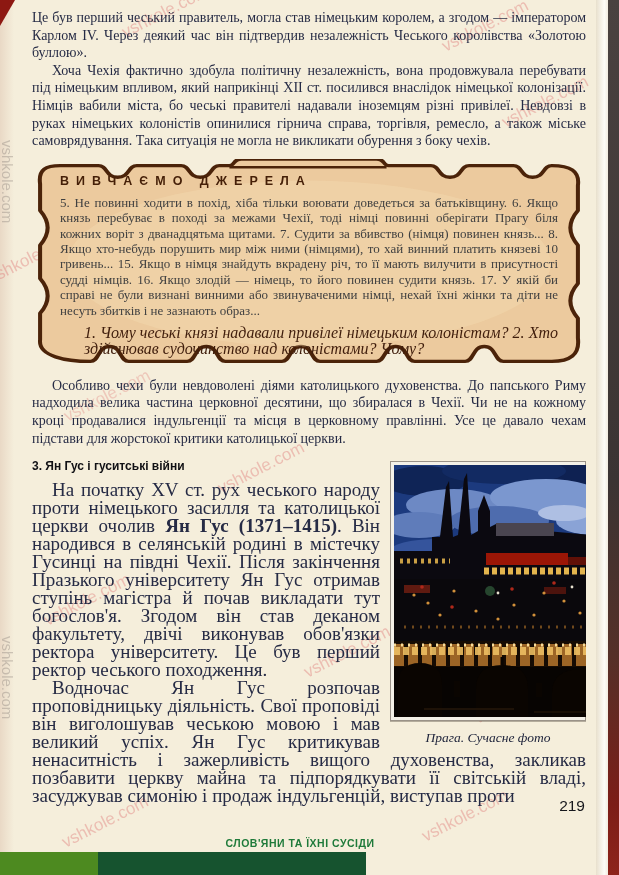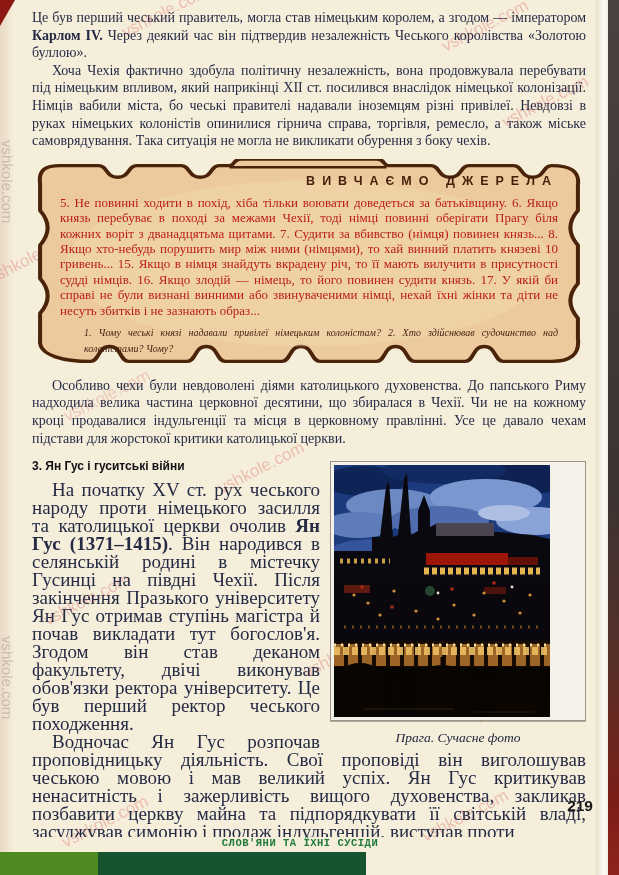"Карлом IV." span { font-weight: bold -> normal }
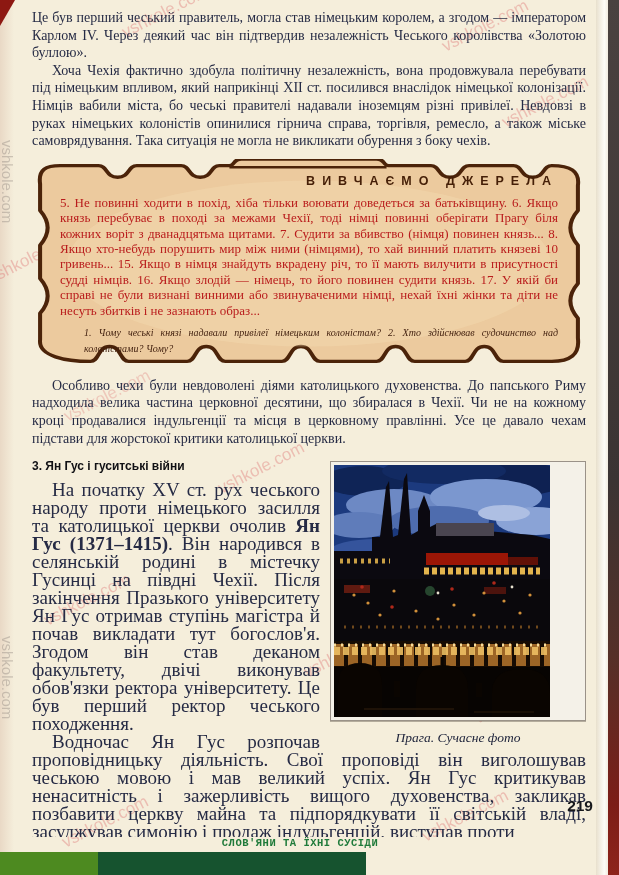"ВИВЧАЄМО ДЖЕРЕЛА" .kicker { text-align: right -> left }
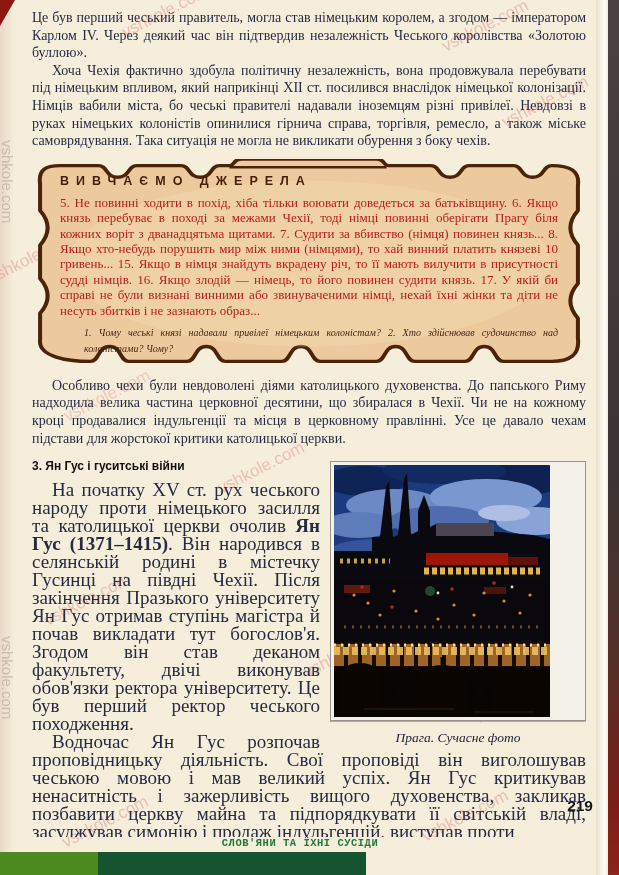"5. Не повинні ходити в" .src-body { color: #b91c1c -> #404040 }
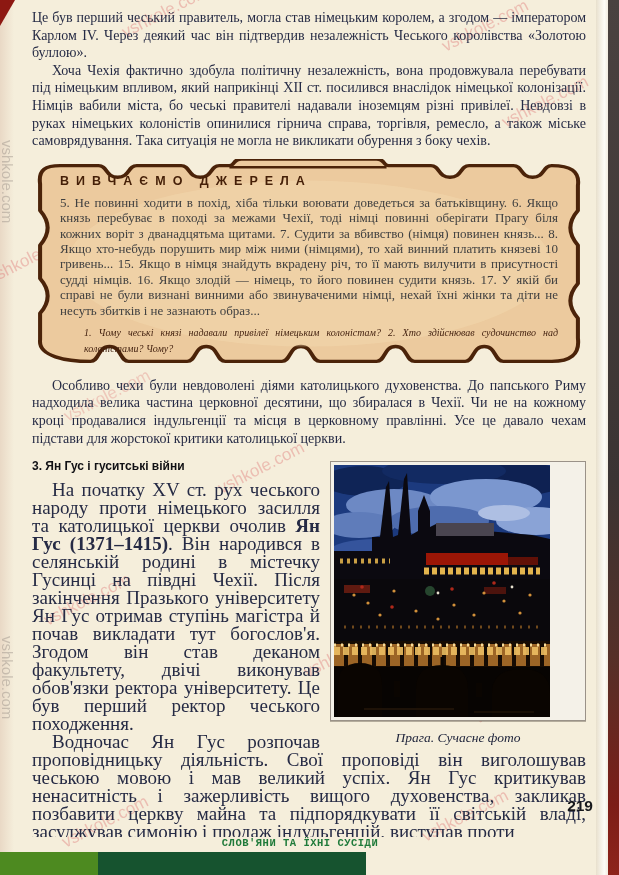"1. Чому чеські князі надавали" .src-questions { font-size: 10px -> 16px }
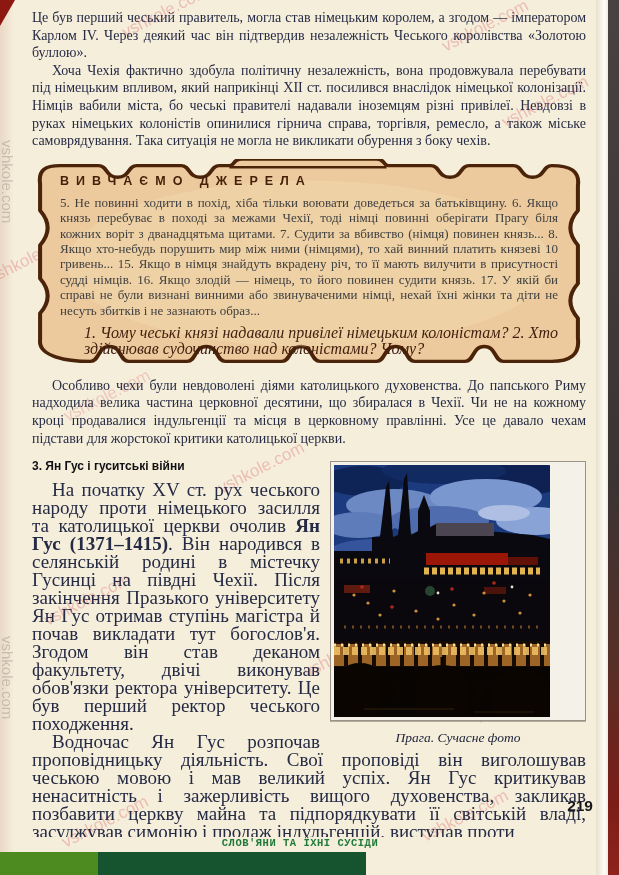"Прага. Сучасне фото" .photo-block { width: 256px -> 196px }
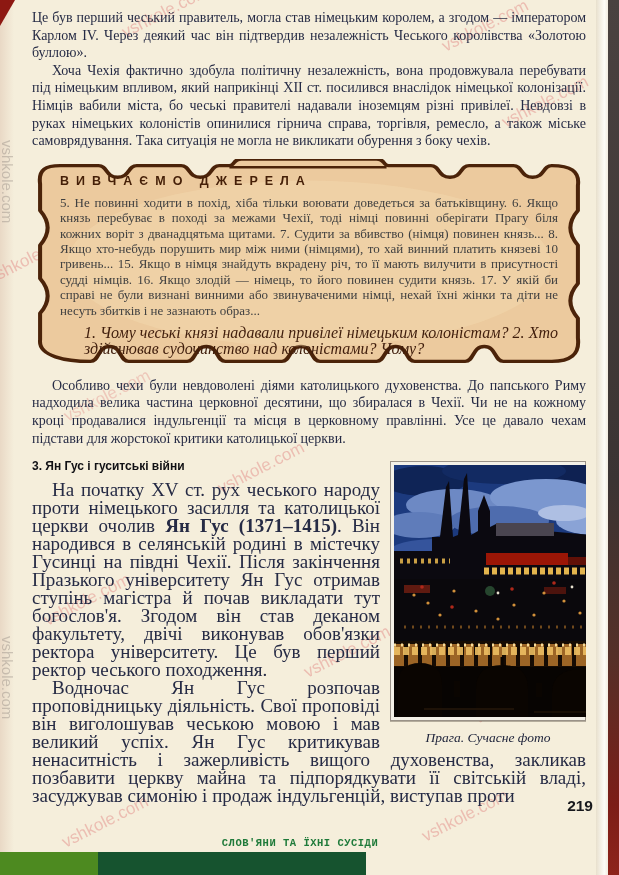"219" .page-number { font-weight: bold -> normal; right: 26px -> 34px }
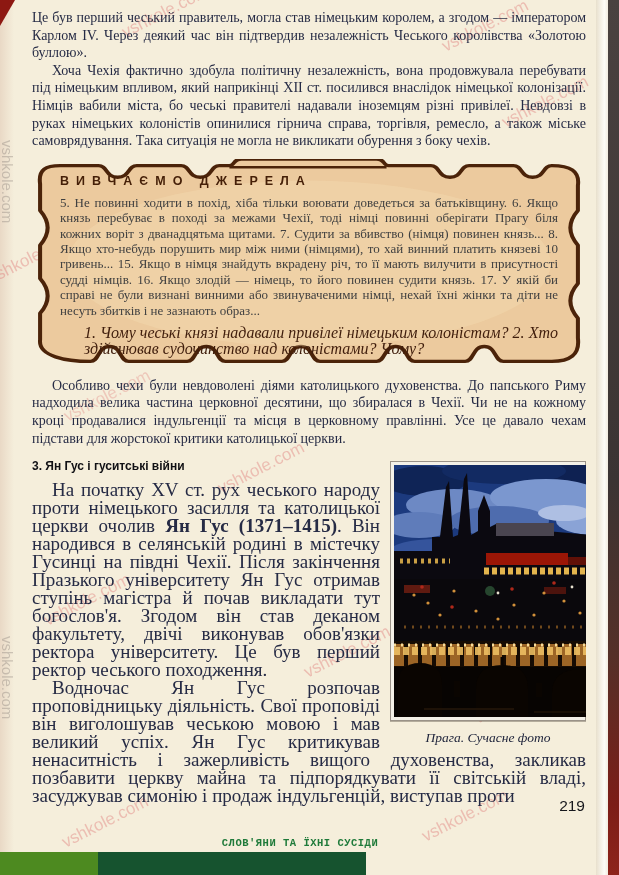"СЛОВ'ЯНИ ТА ЇХНІ СУСІДИ" .footer-label { font-family: Liberation Mono, monospace -> Liberation Sans, sans-serif }
